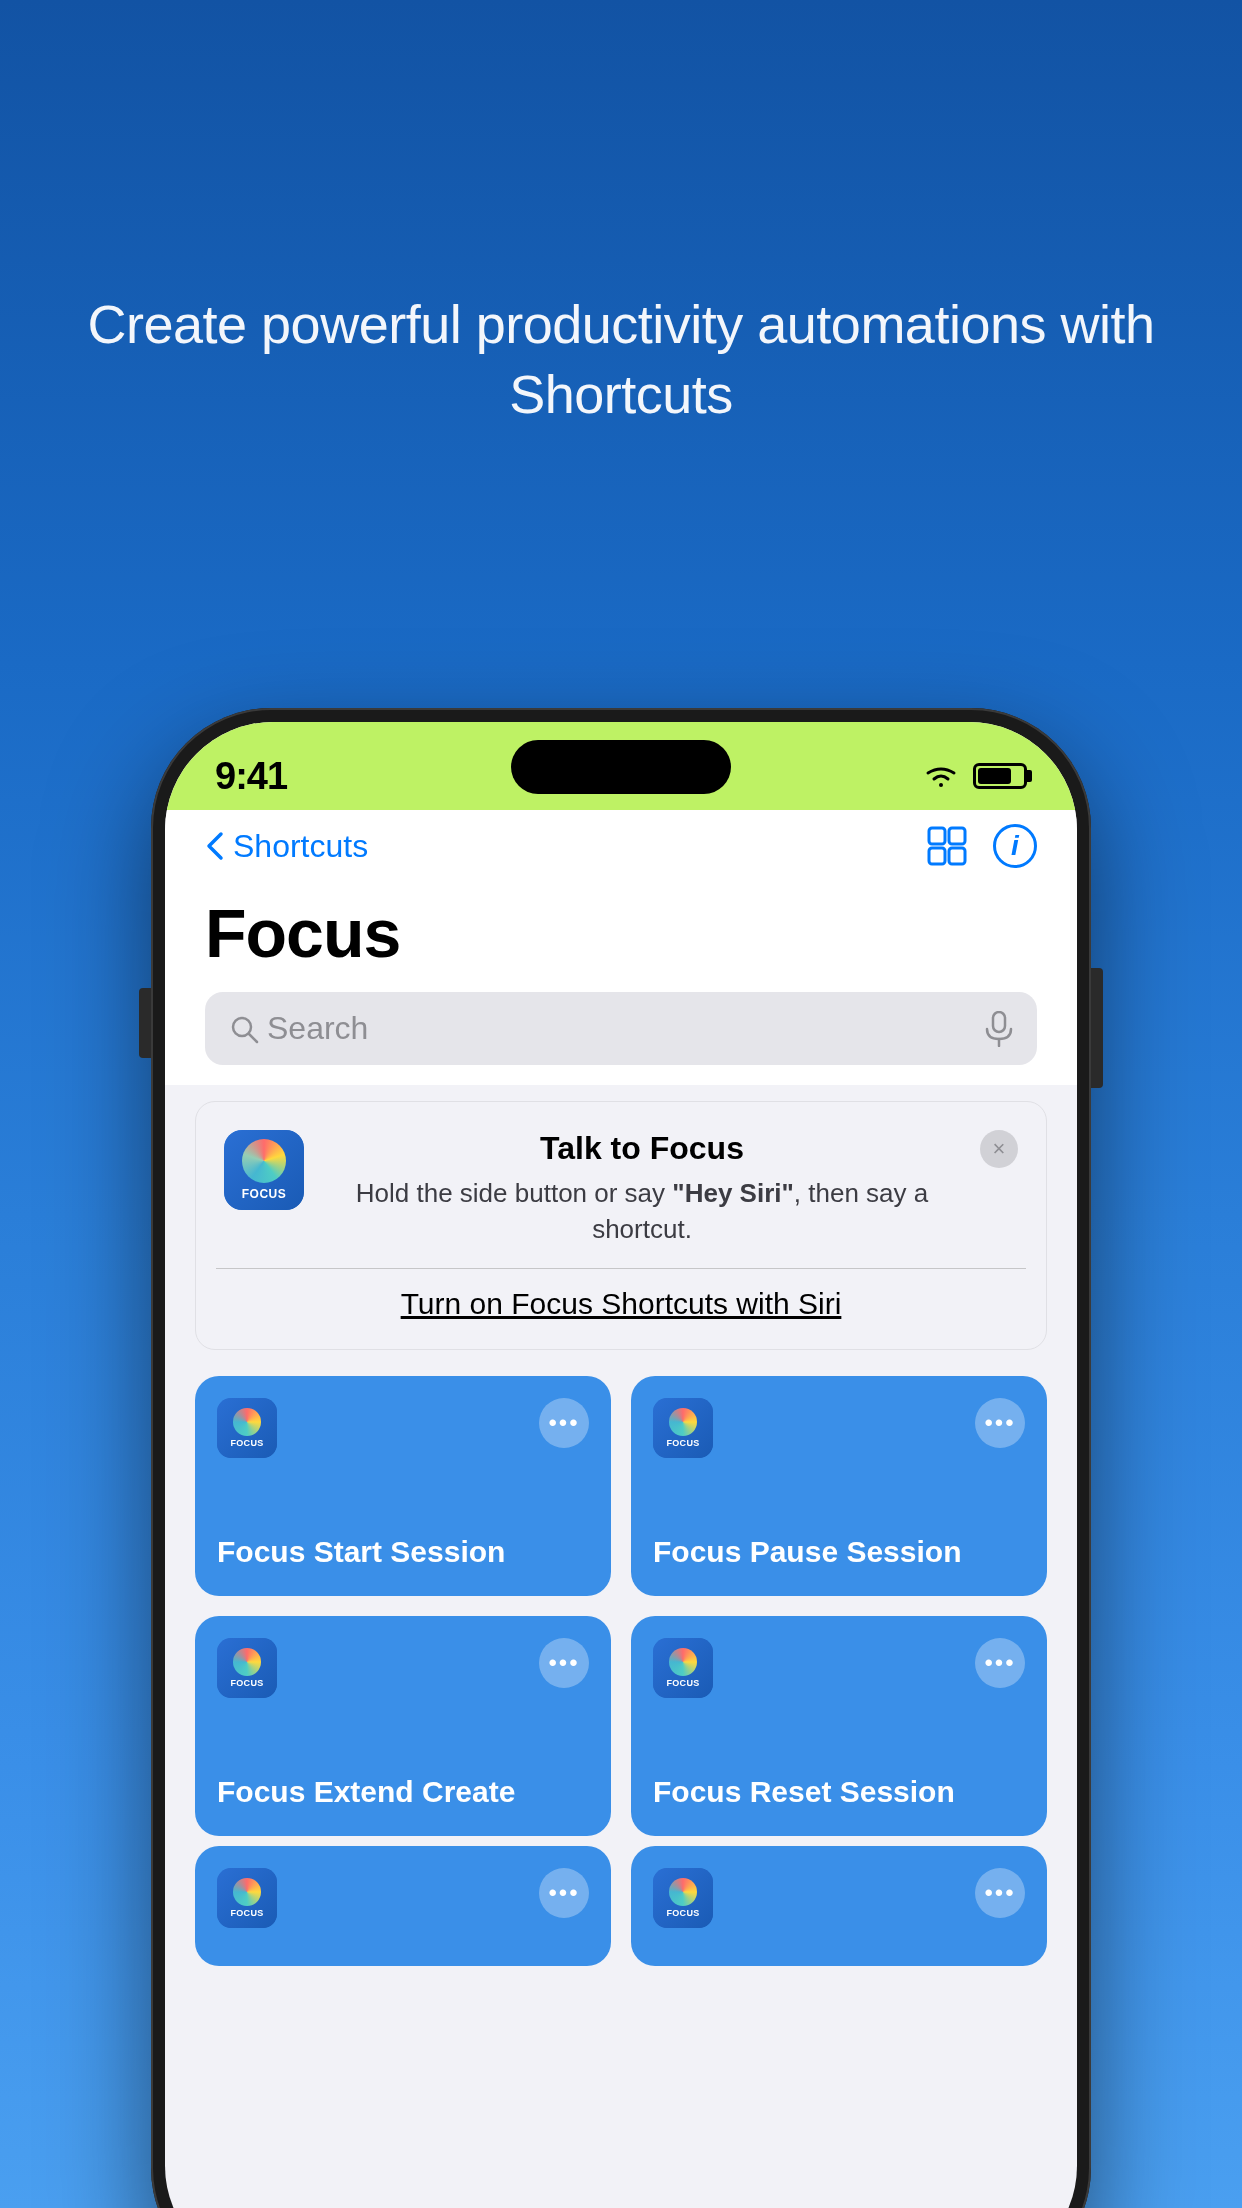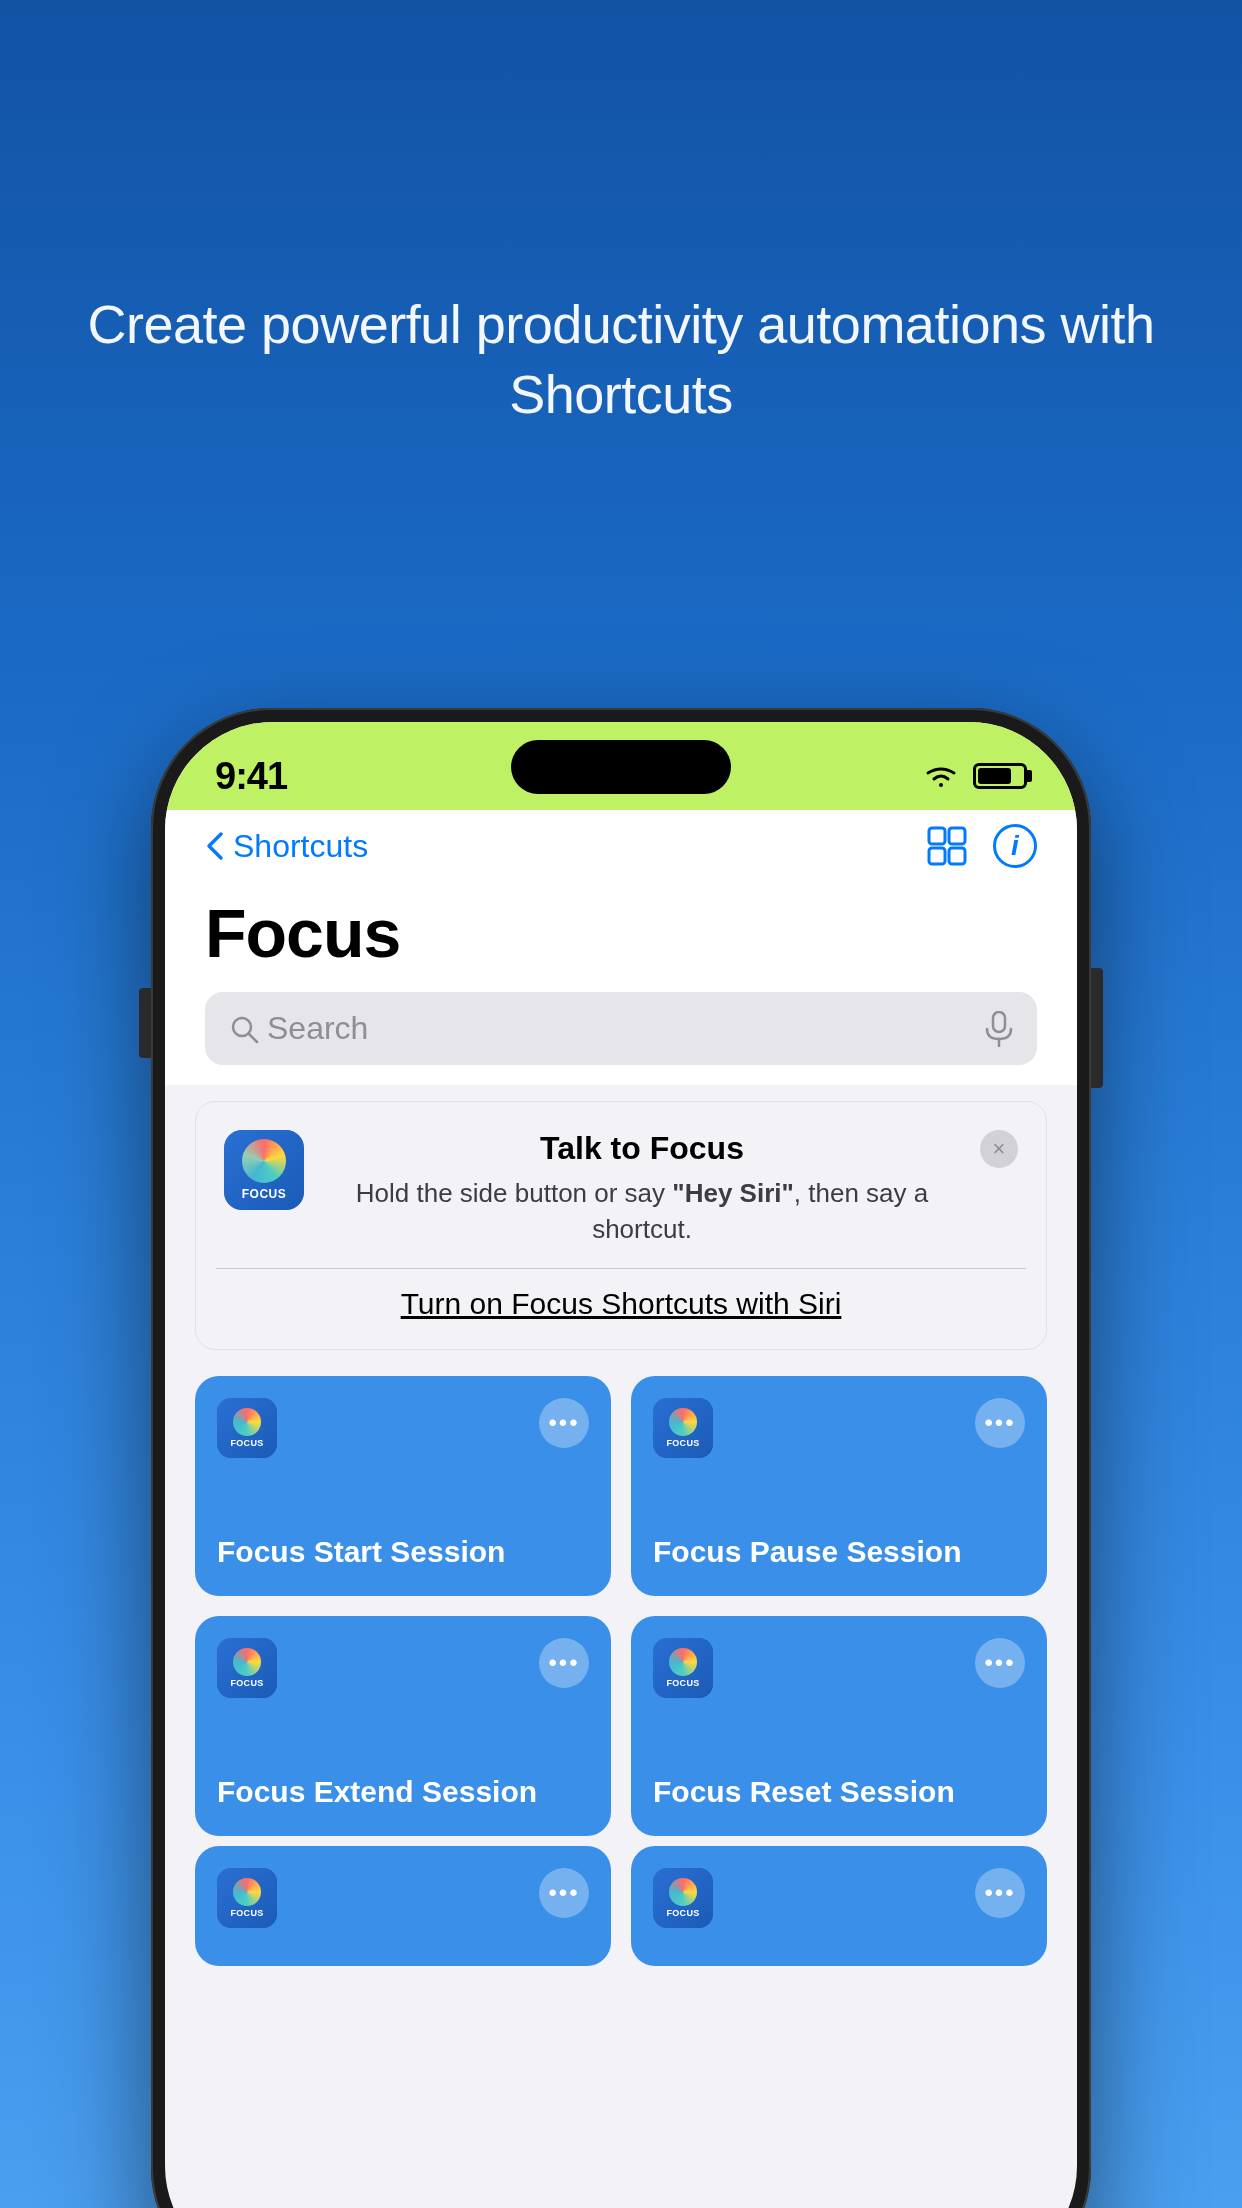"Focus Extend Session" div.shortcut-name { text: Session -> Create }
